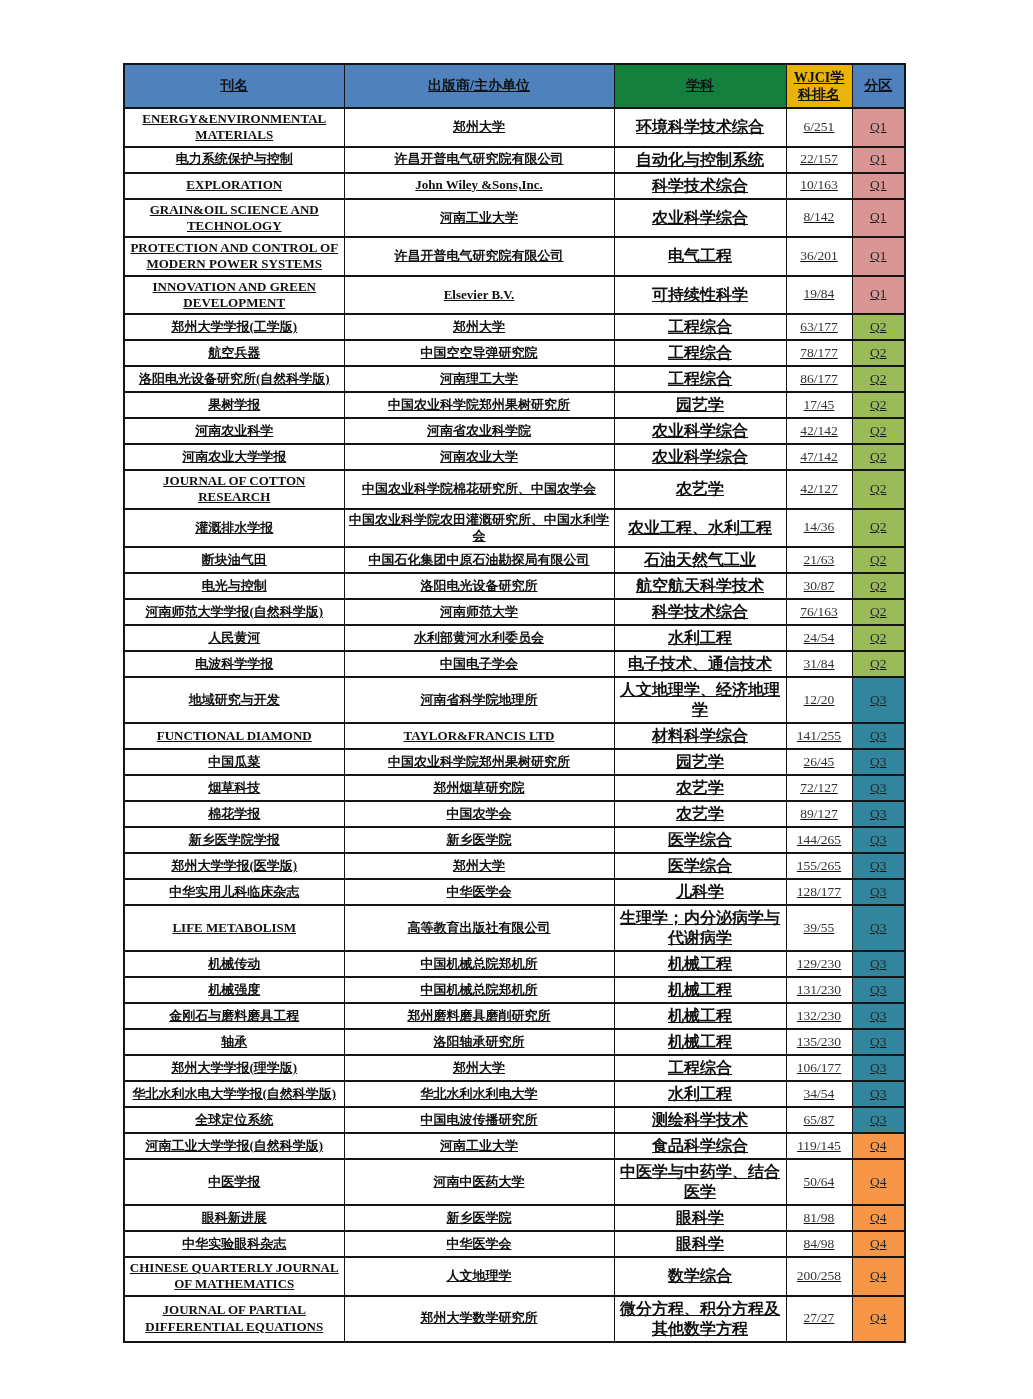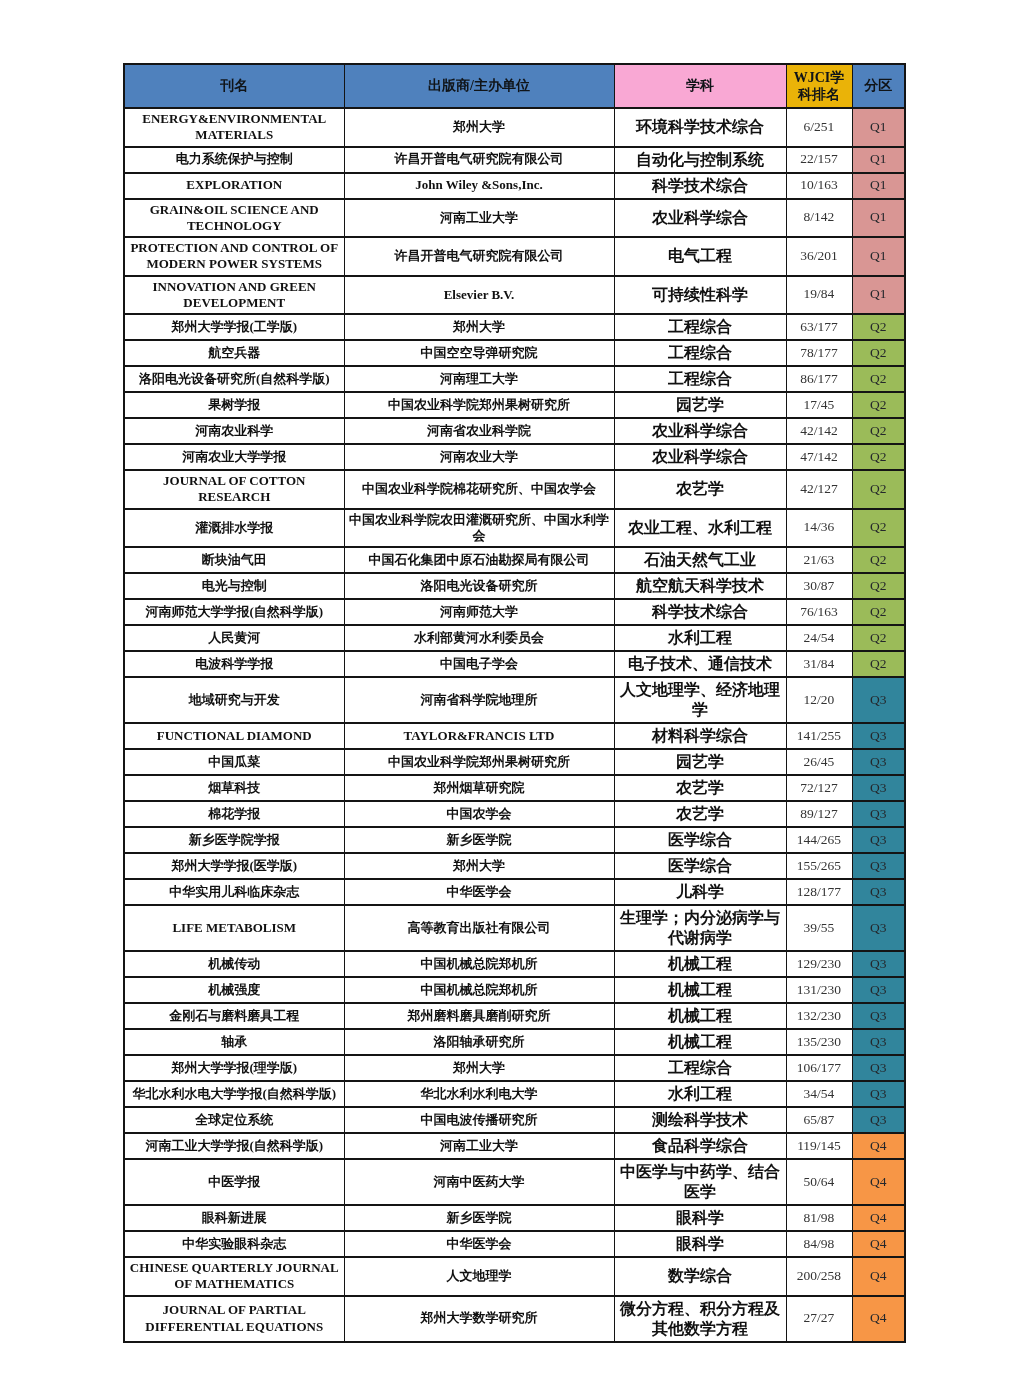"刊名" table.journal-table { text-decoration: none -> underline }
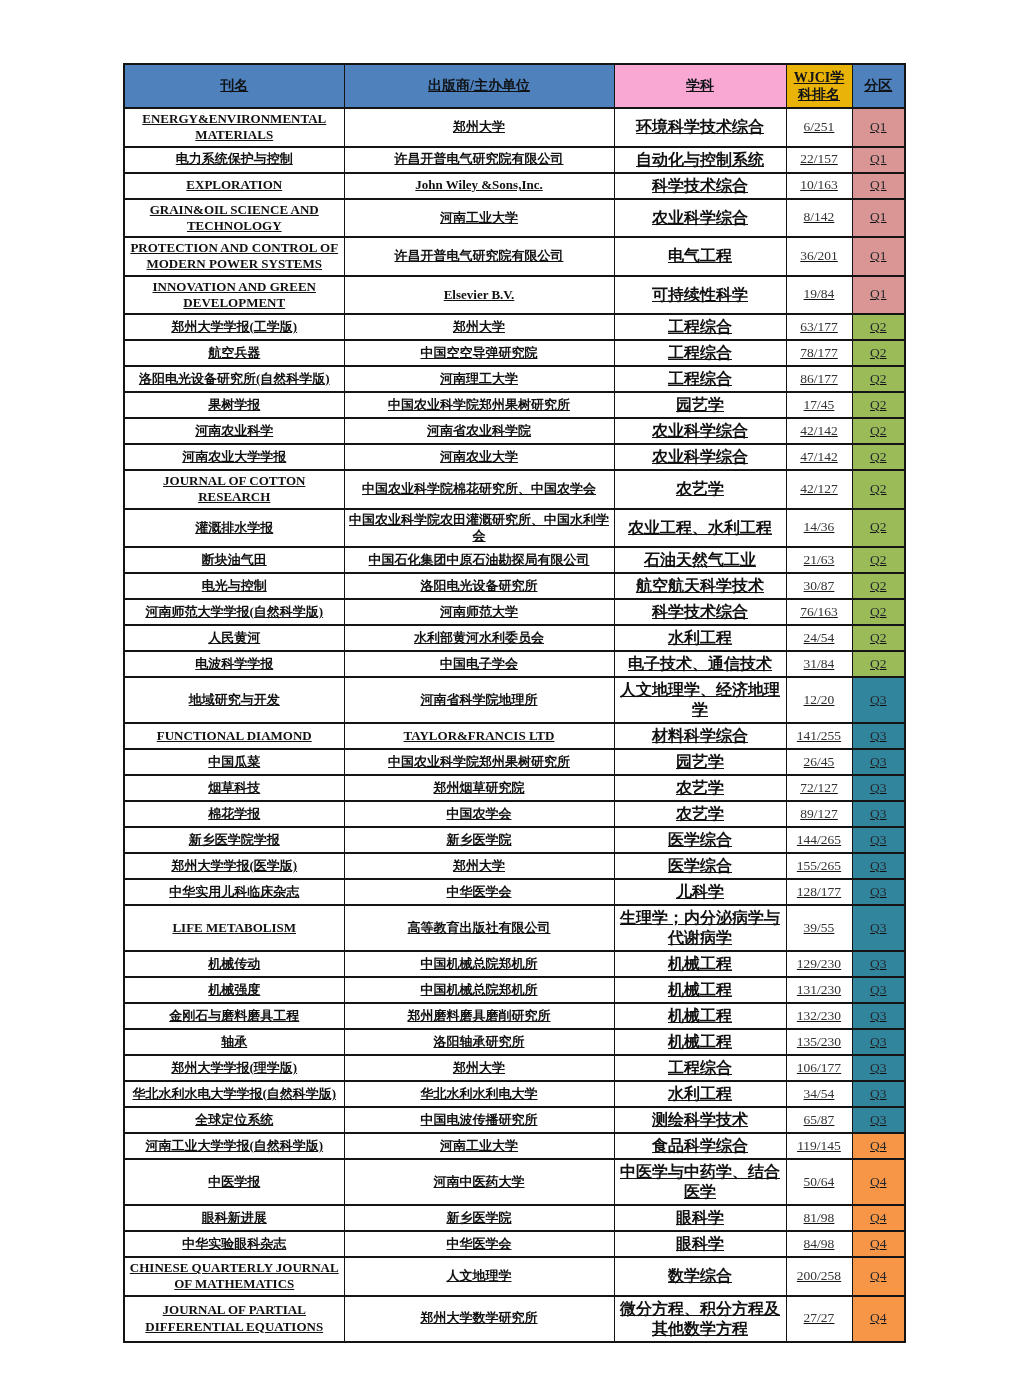"学科" th { background: #f9a8d4 -> #15803d }
